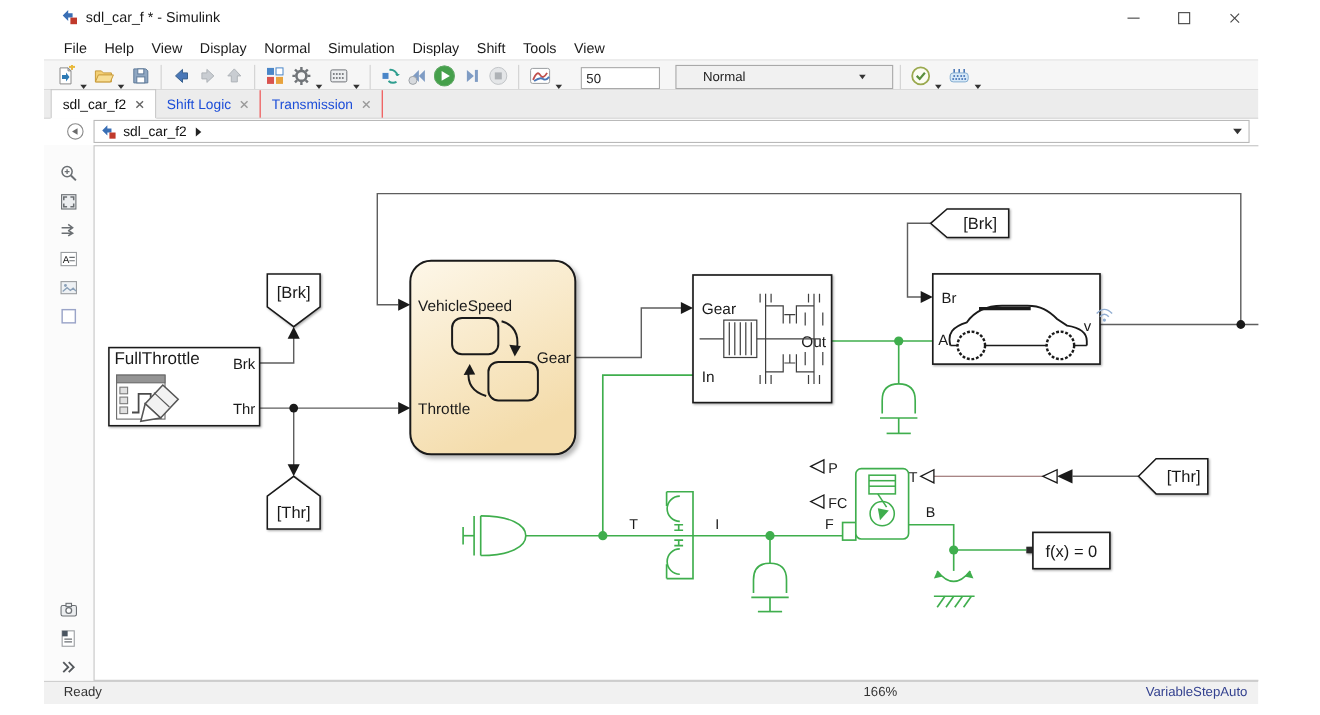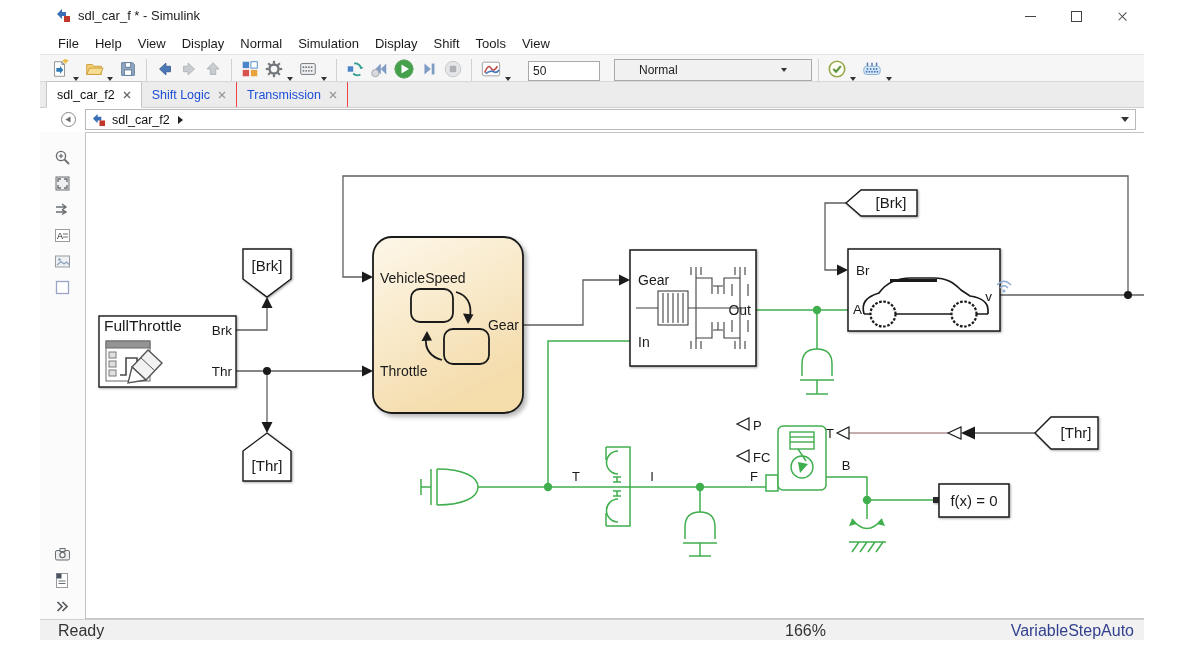"Ready" .statusbar { font-size: 16px -> 12px }
